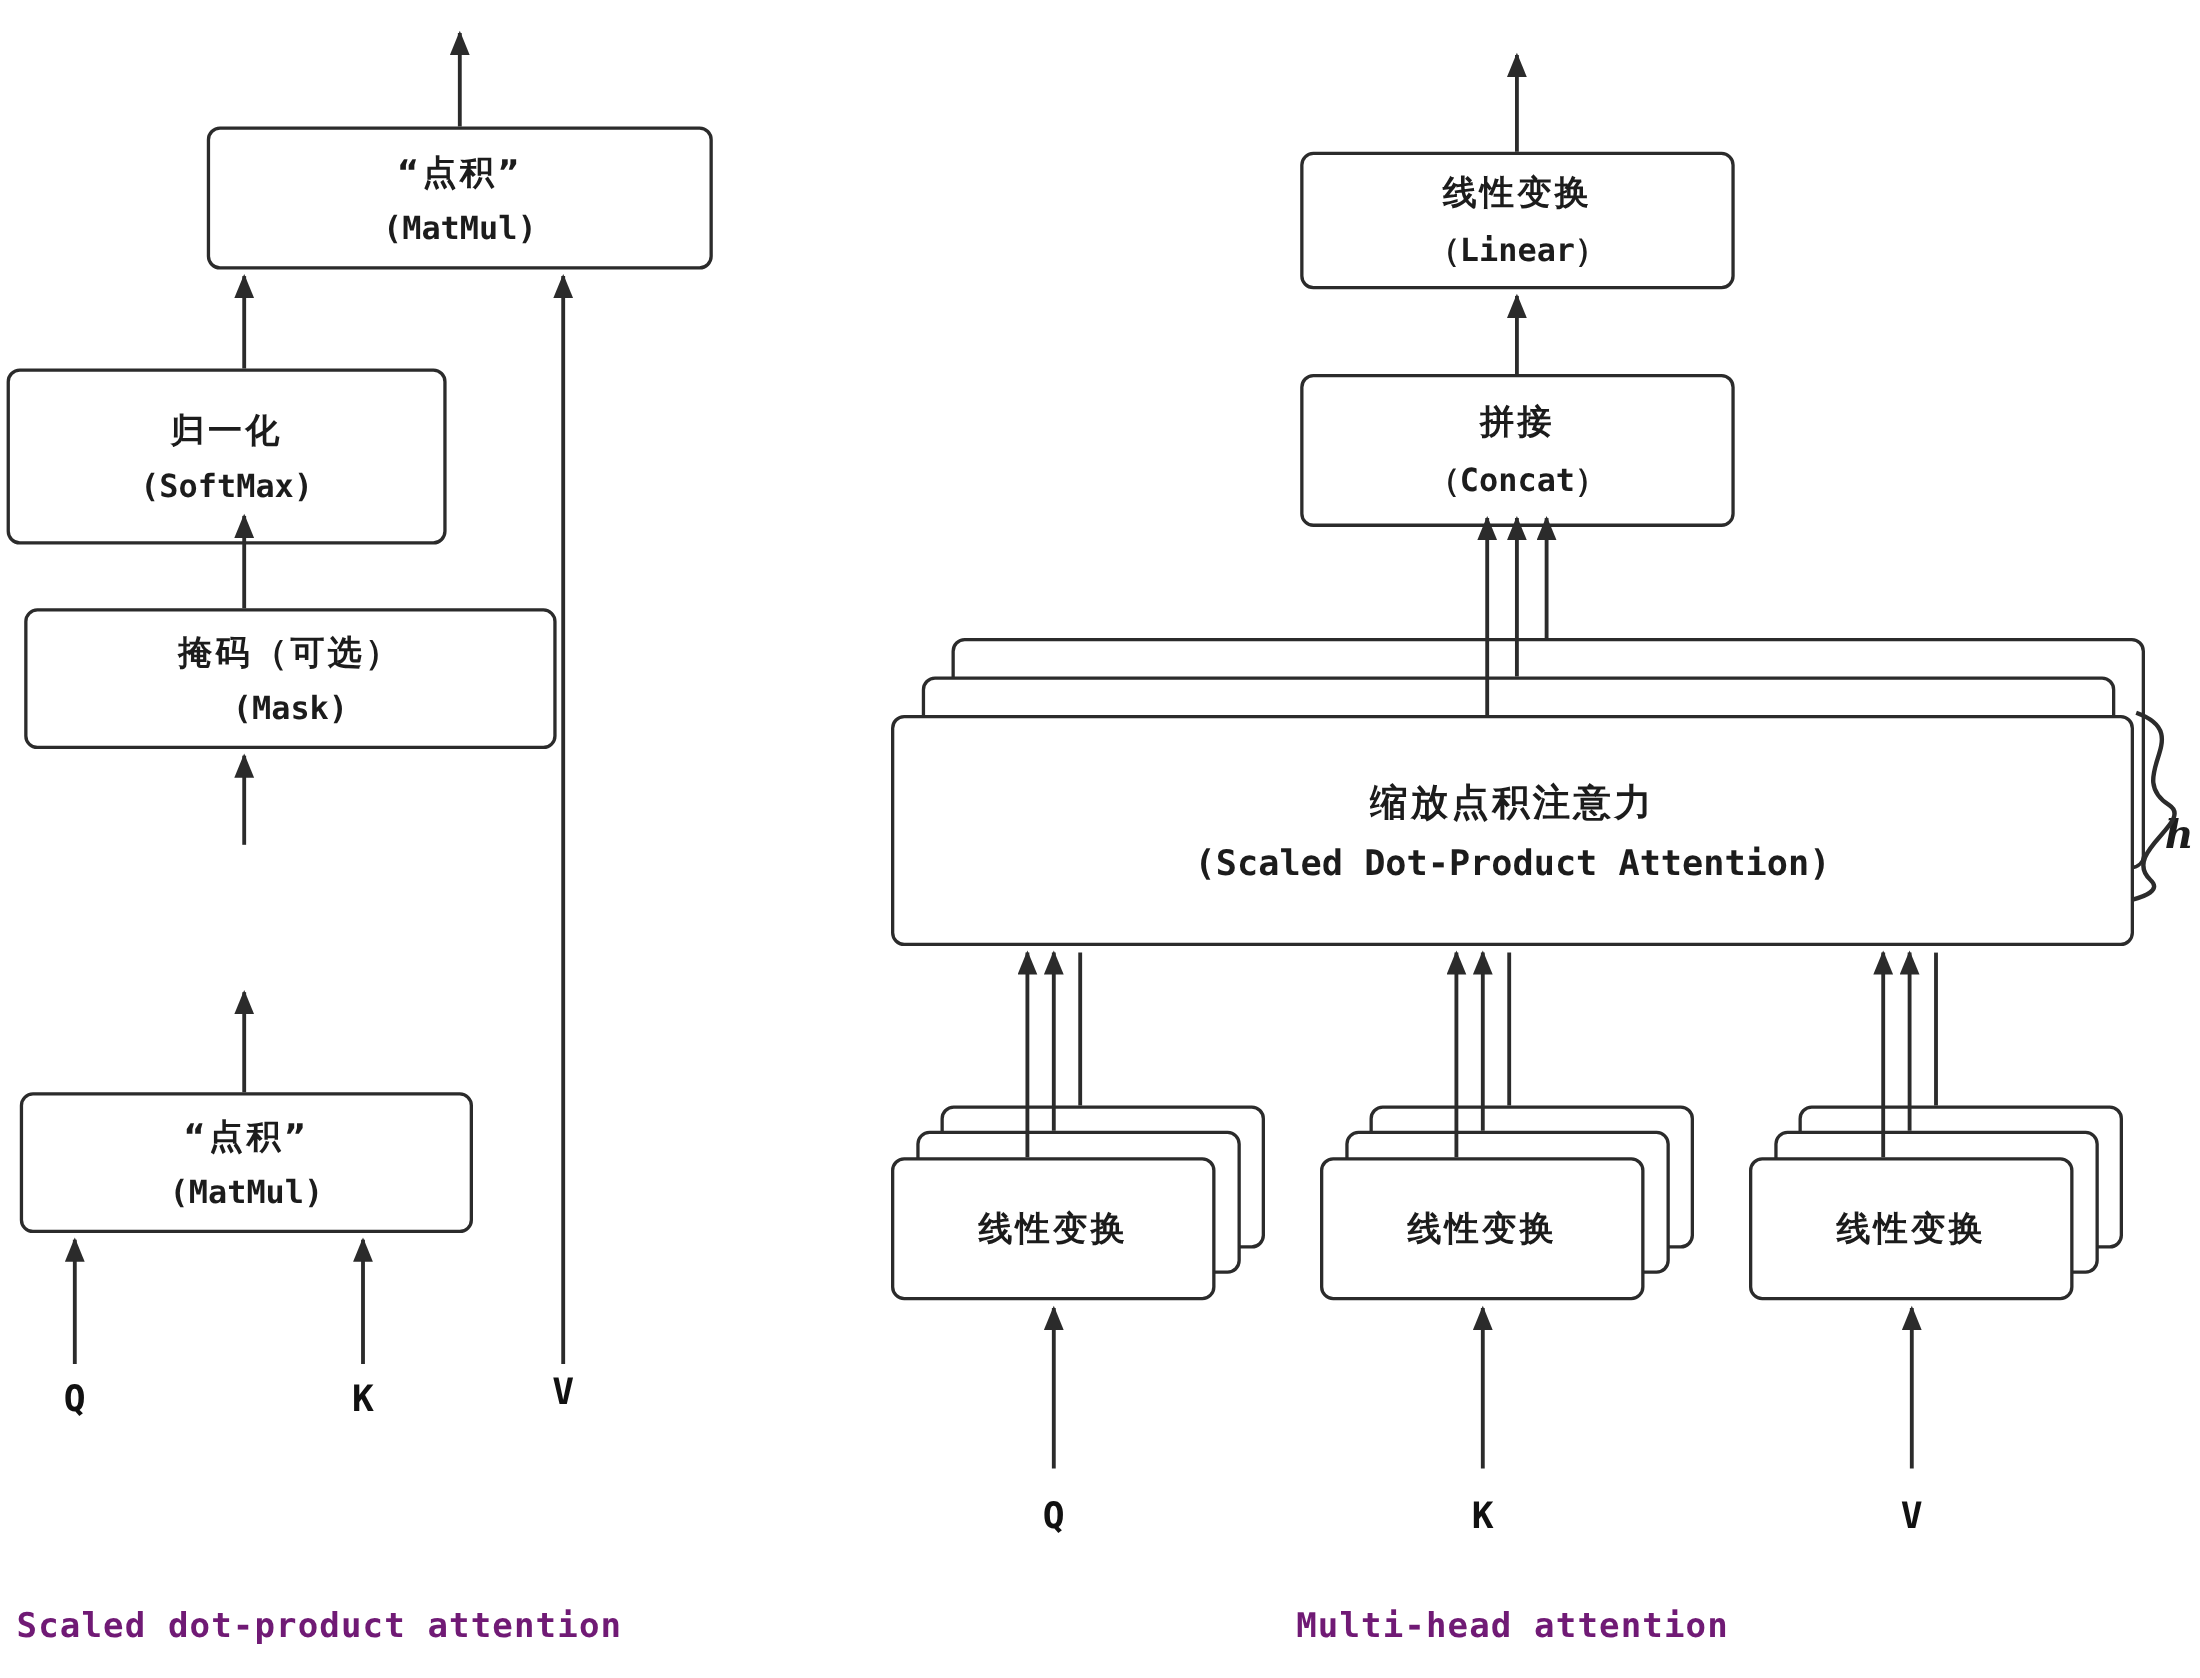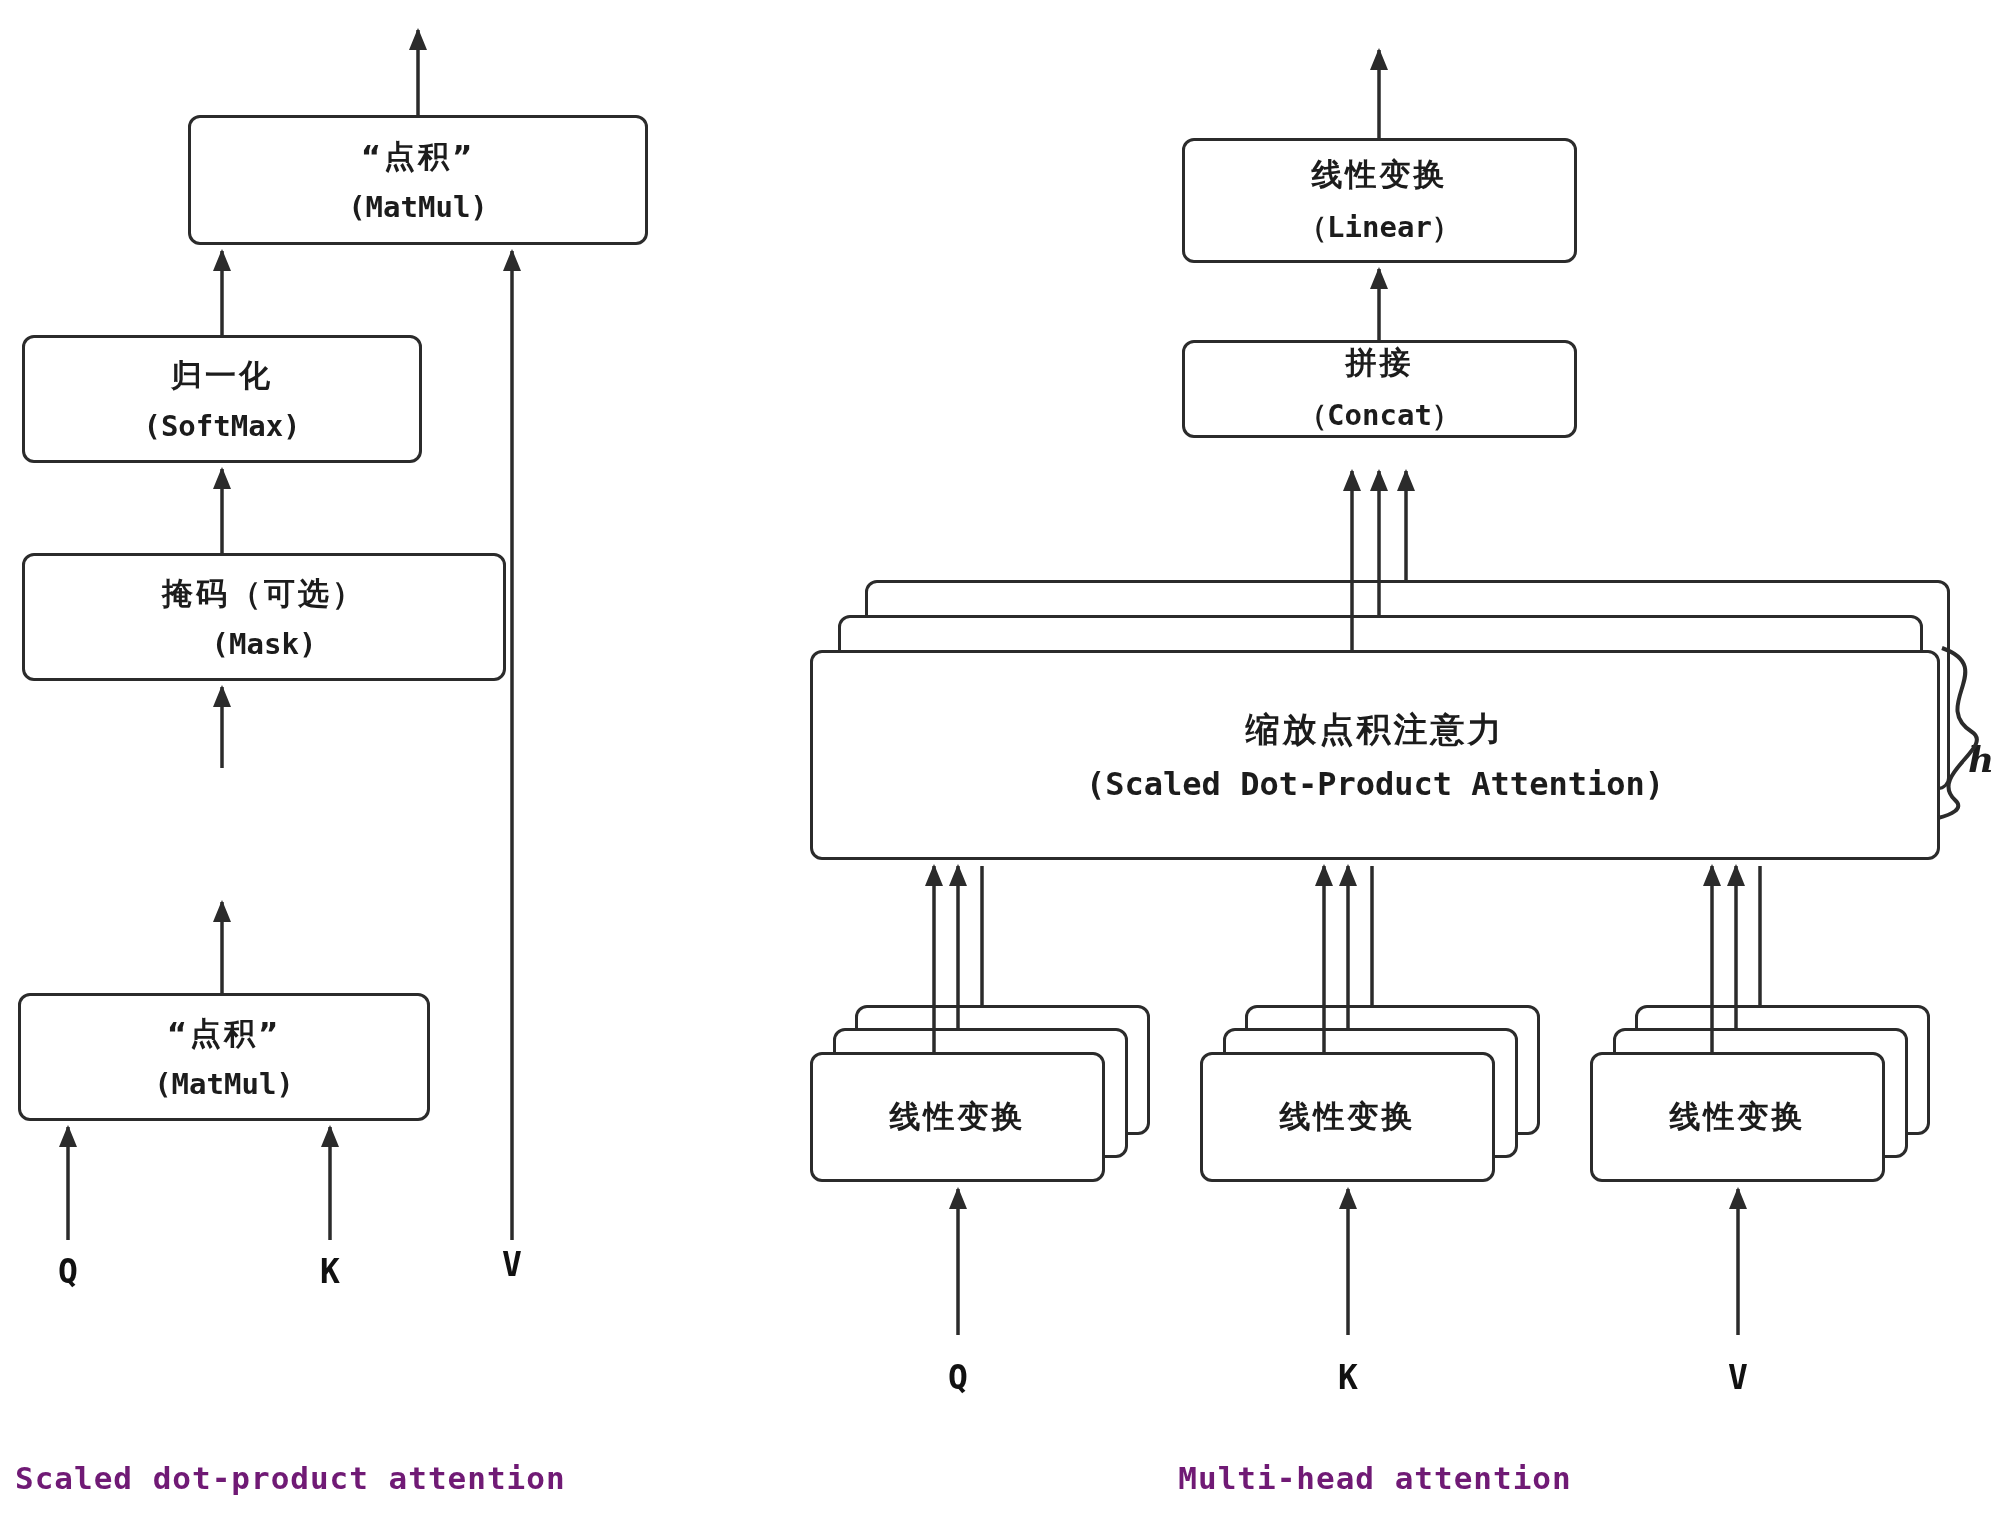"归一化" div.box { height: 128px -> 160px; left: 22px -> 6px }
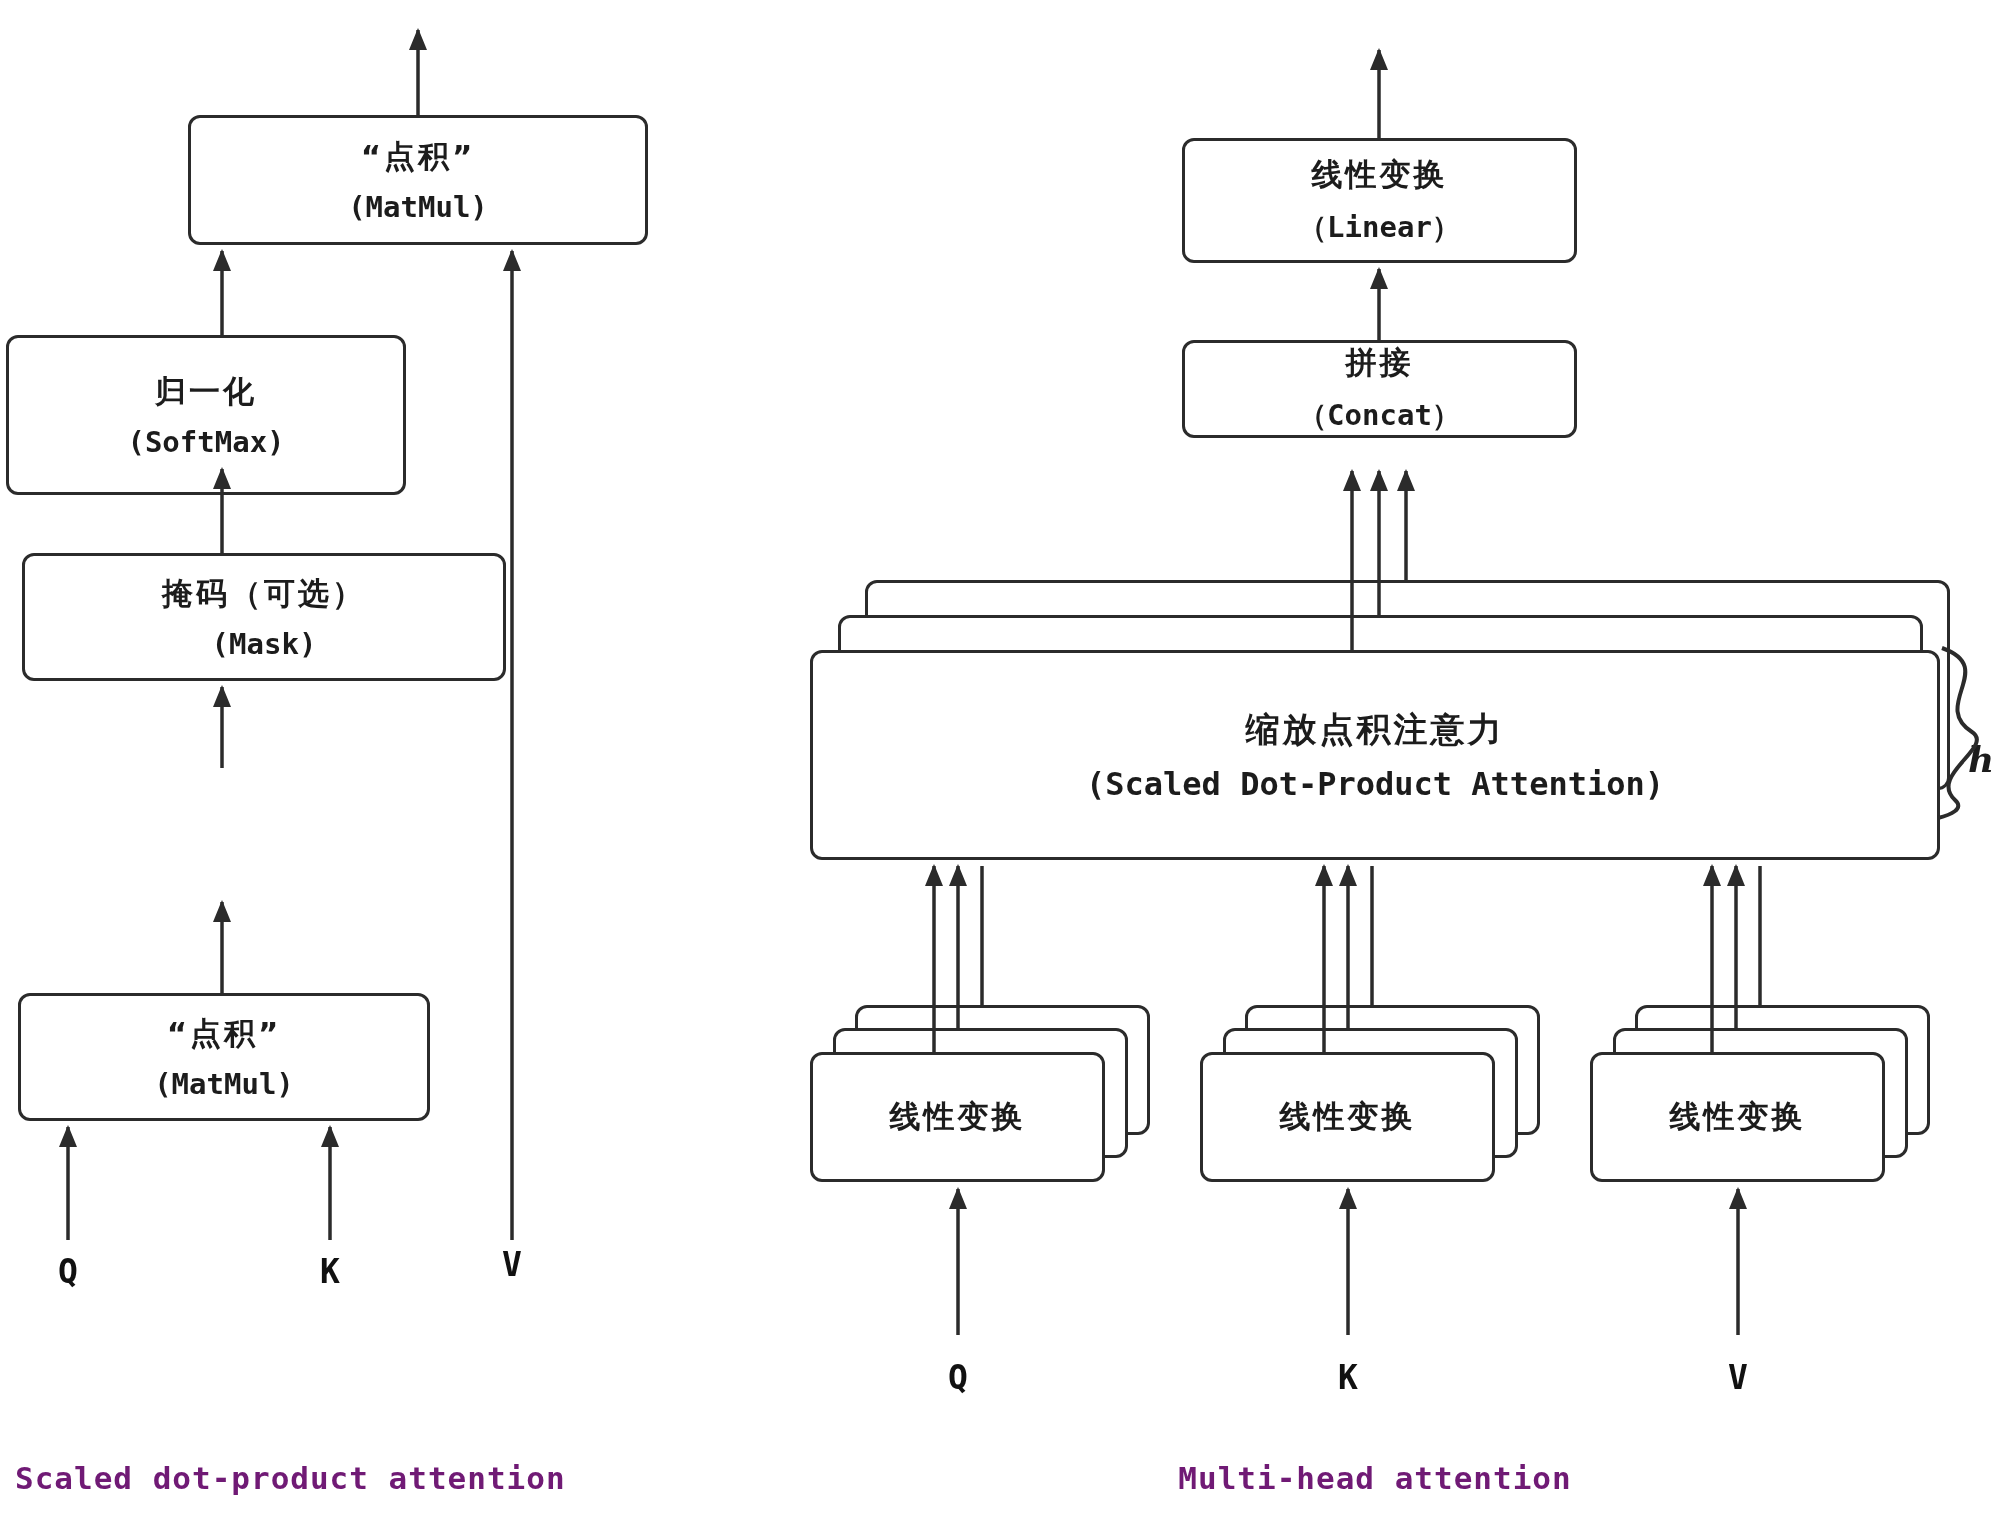"拼接" div.box { height: 98px -> 139px }
